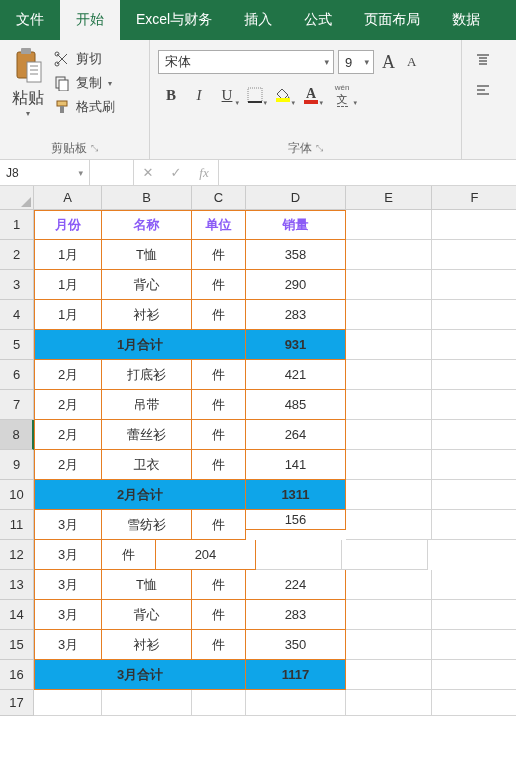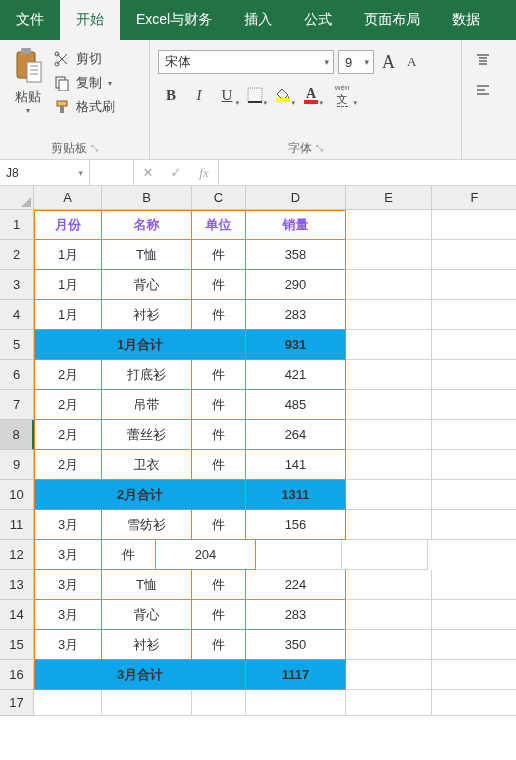"粘贴" .paste-btn { font-size: 13px -> 16px }
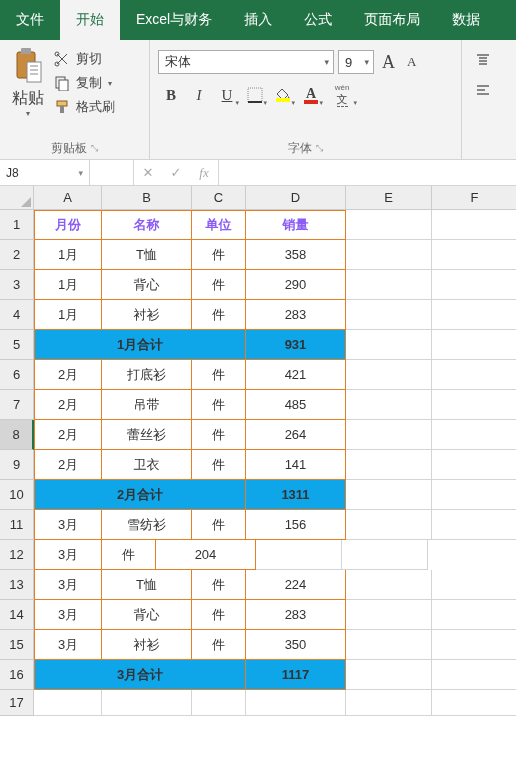"156" div.cell { height: 30px -> 20px }
